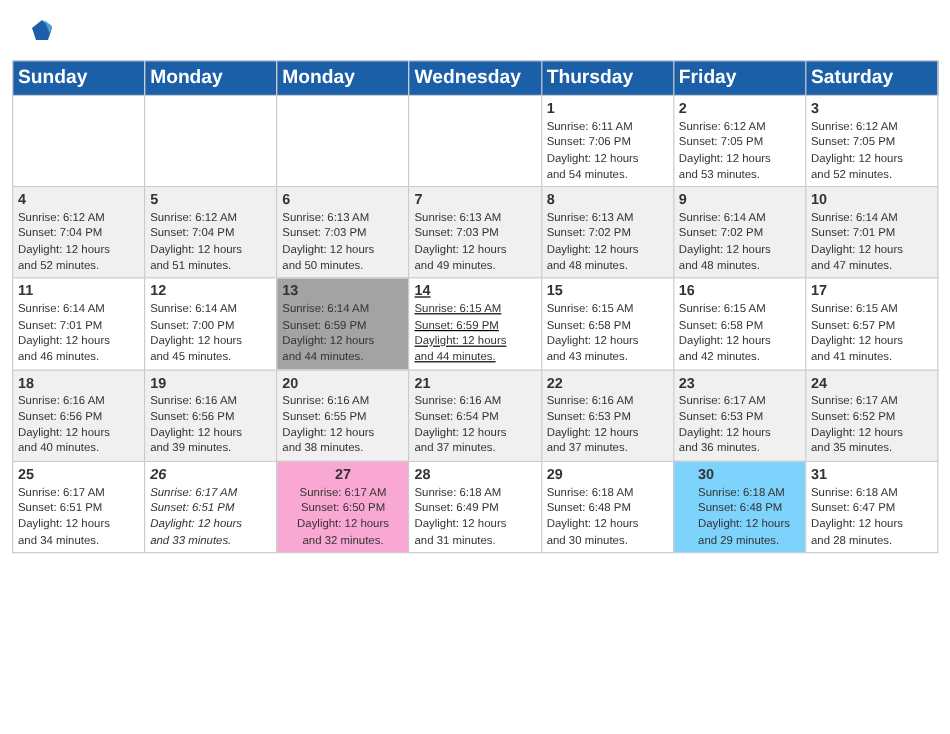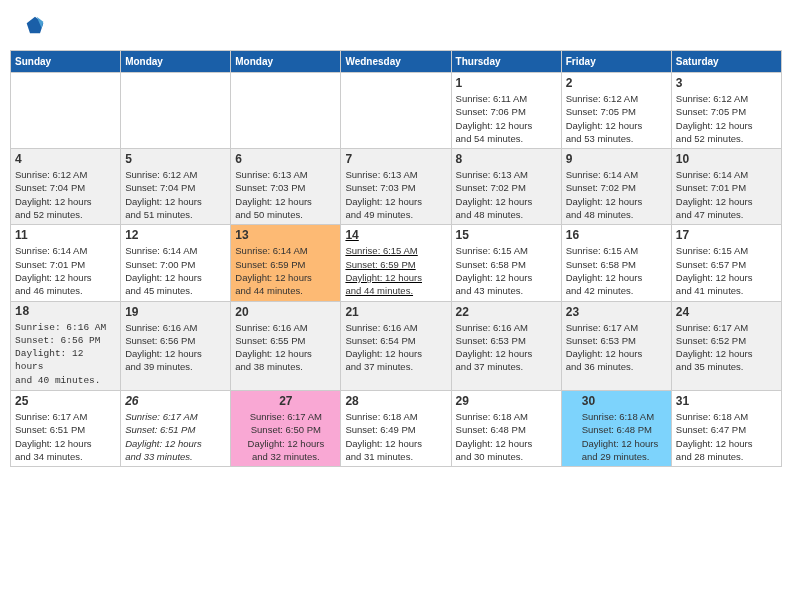"Sunday" .calendar th { font-size: 10px -> 16px }
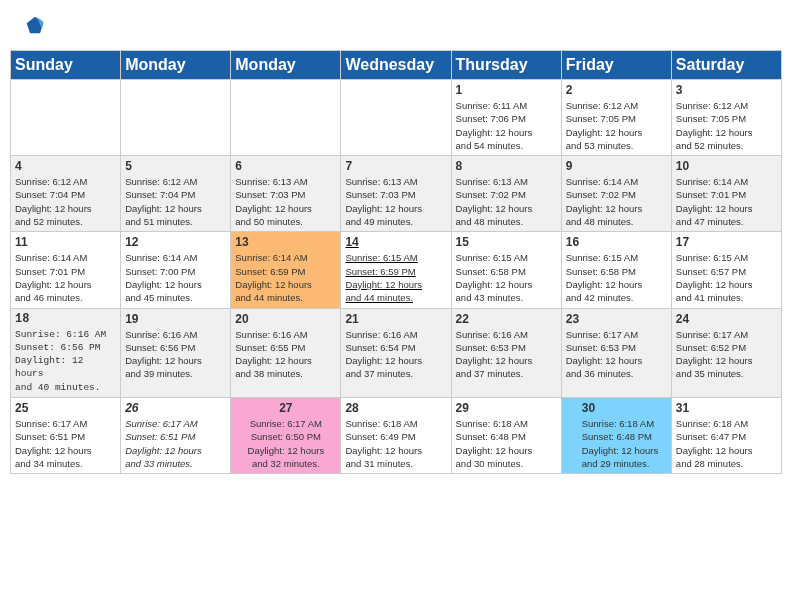"13" td { background: #fdba74 -> #a3a3a3 }
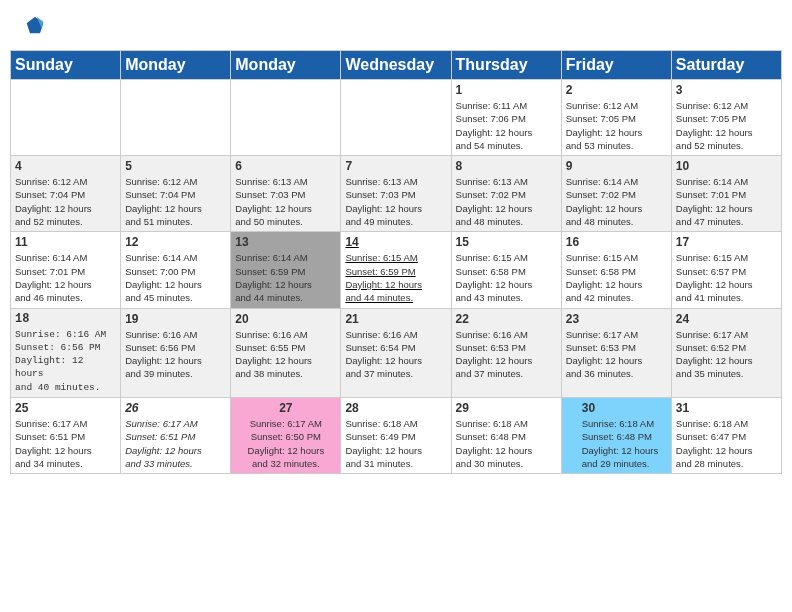"18" td { font-family: Liberation Mono, monospace -> none }
